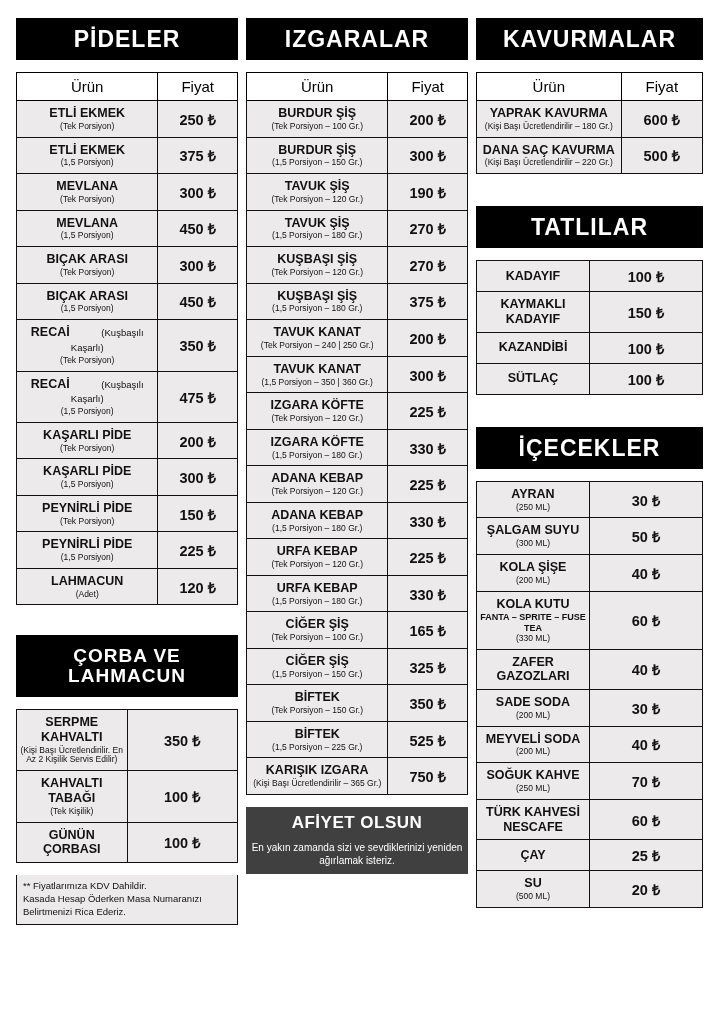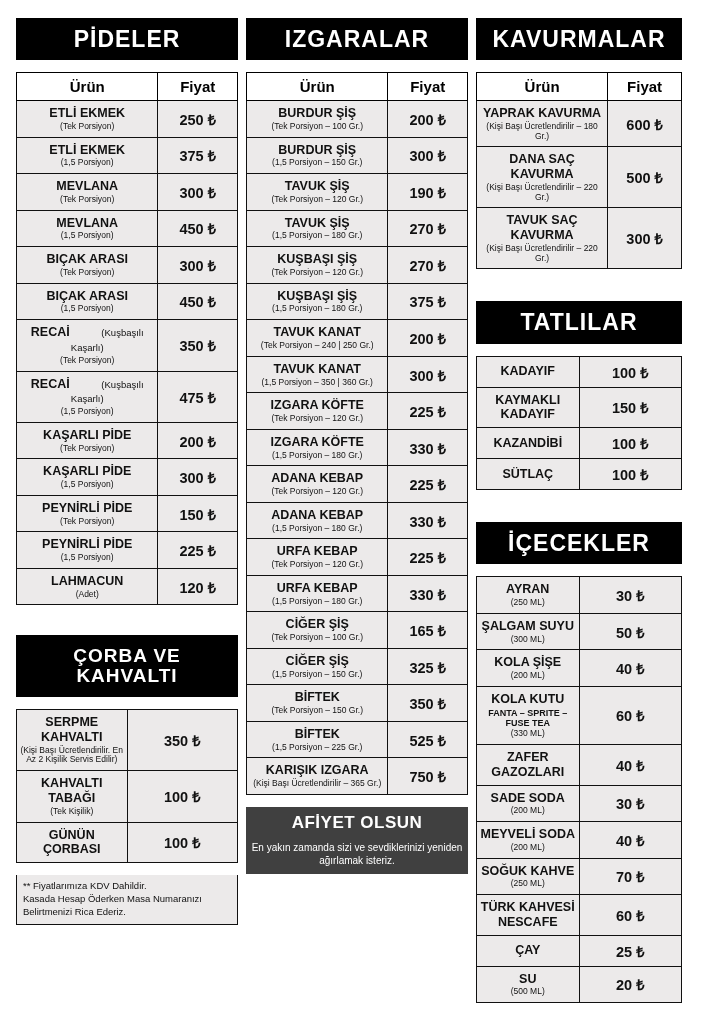"KAVURMALAR" .col-3 { width: 206px -> 227px }
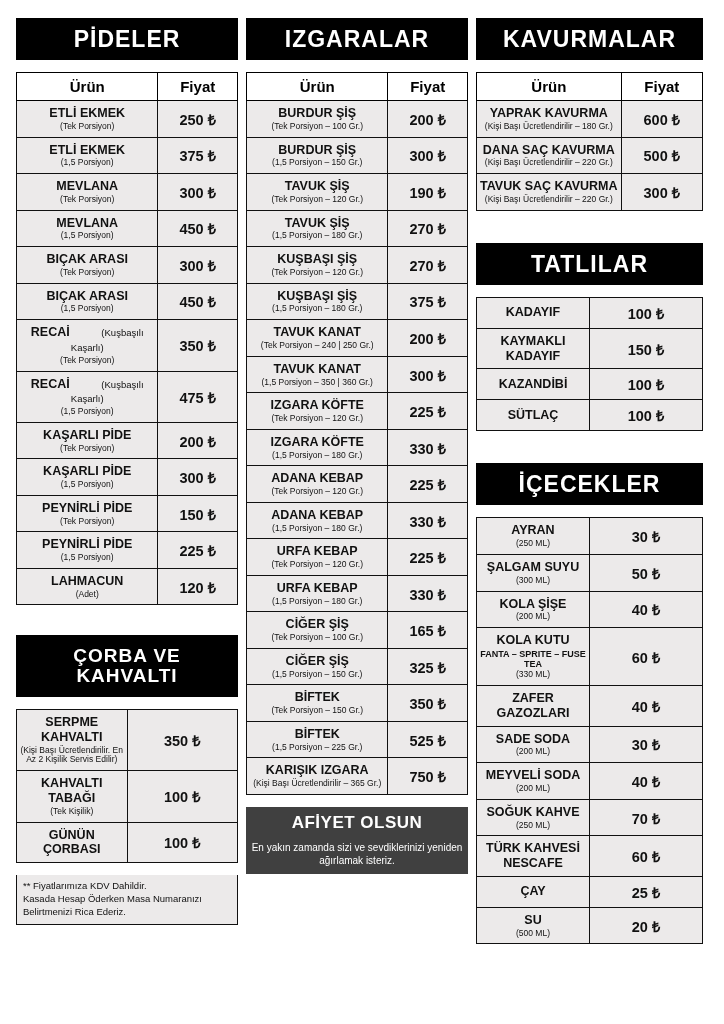"Ürün" table.menu th { font-weight: bold -> normal }
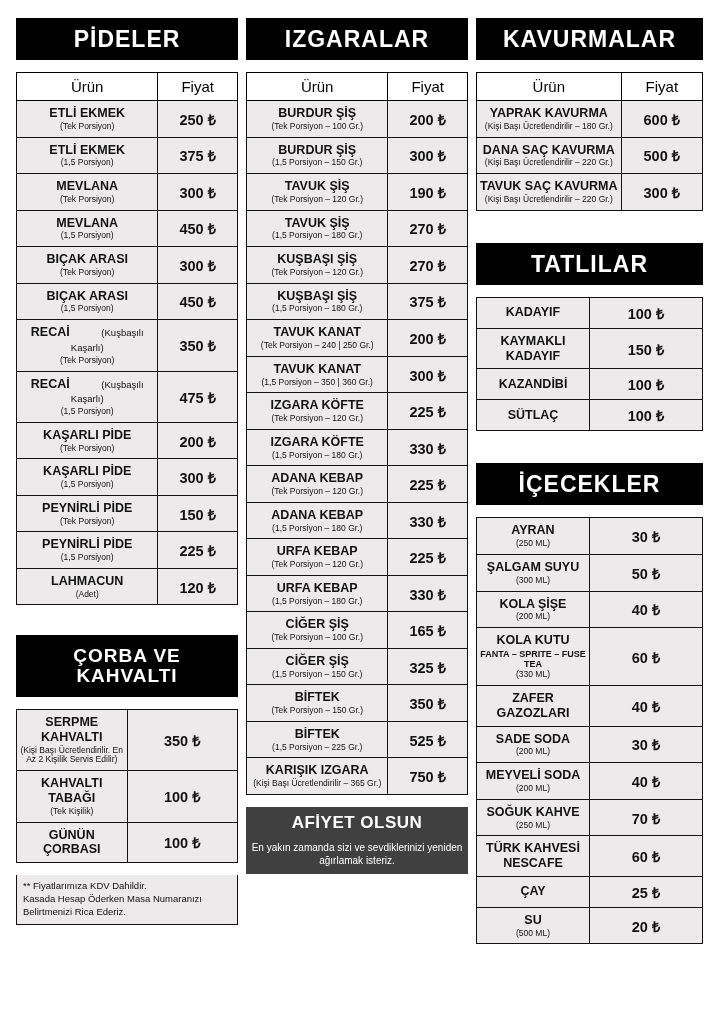"TAVUK SAÇ KAVURMA" tr { html: <tr> <td>TAVUK SAÇ KAVURMA<span>(Kişi Başı Ücretlendirilir – 220 Gr.)</span></td> <td>300 ₺</td> </tr> -> none }
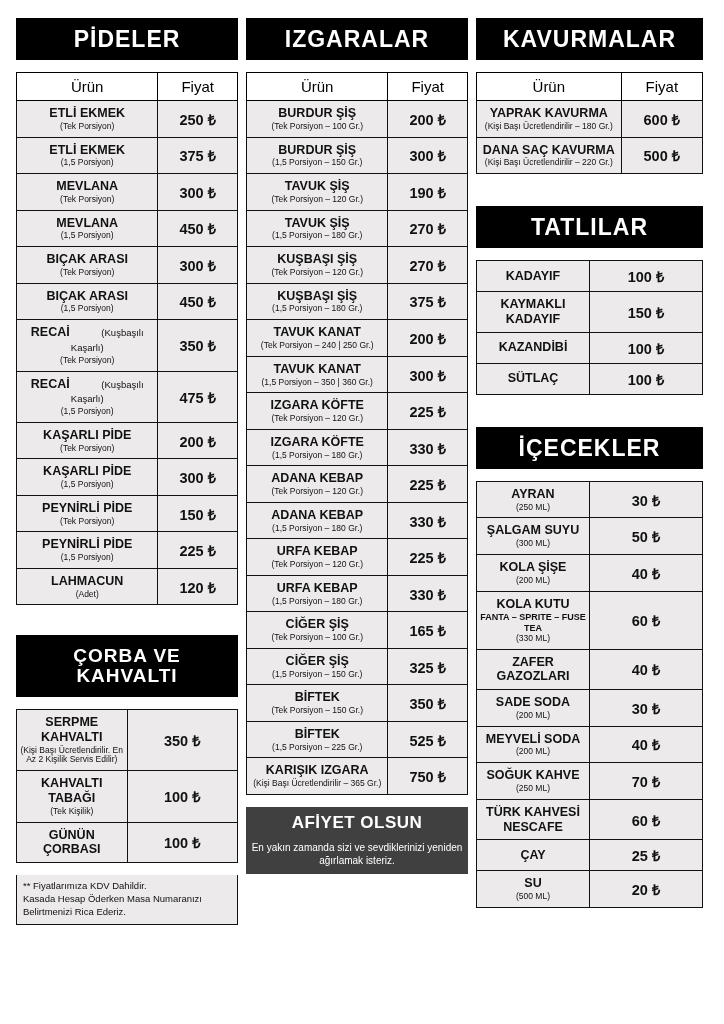"ÇORBA VE KAHVALTI" div.banner { text: KAHVALTI -> LAHMACUN }
